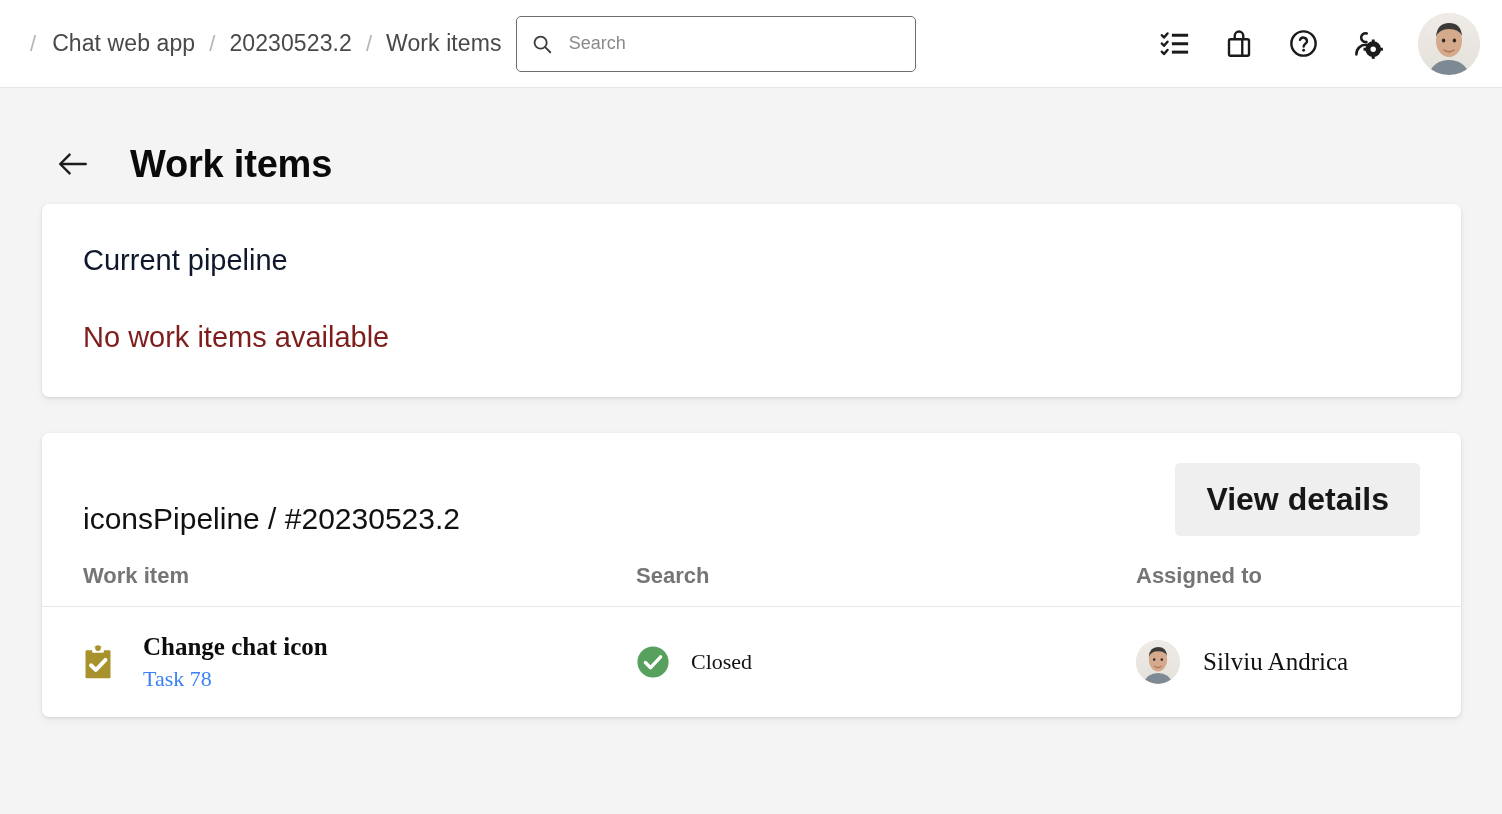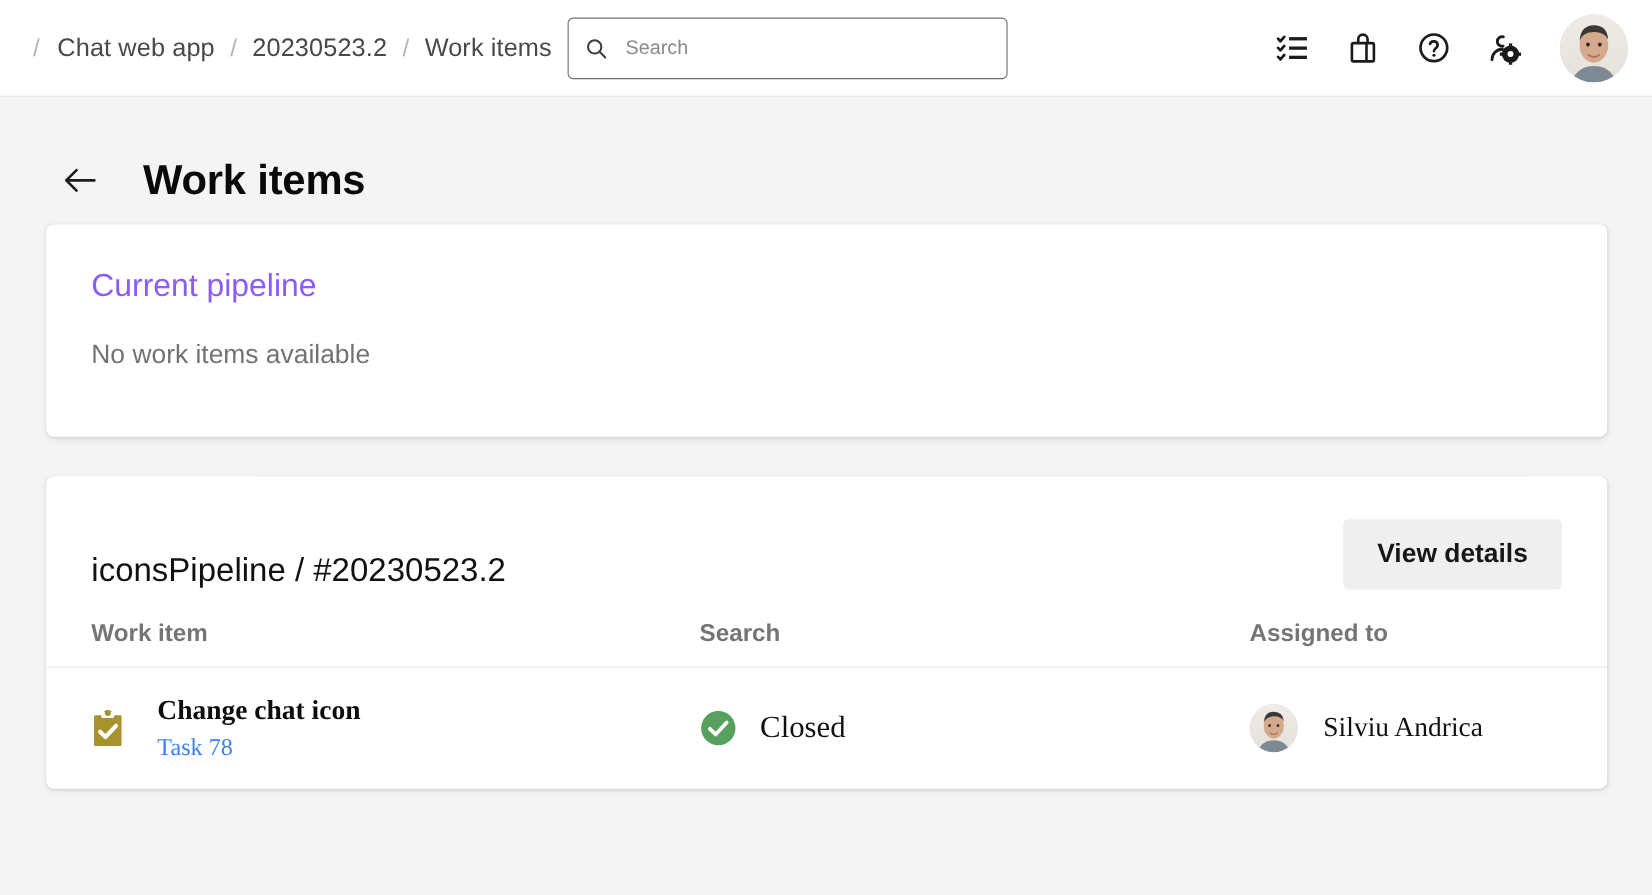"Current pipeline" .card-title { color: #8b5cf6 -> #0f172a }
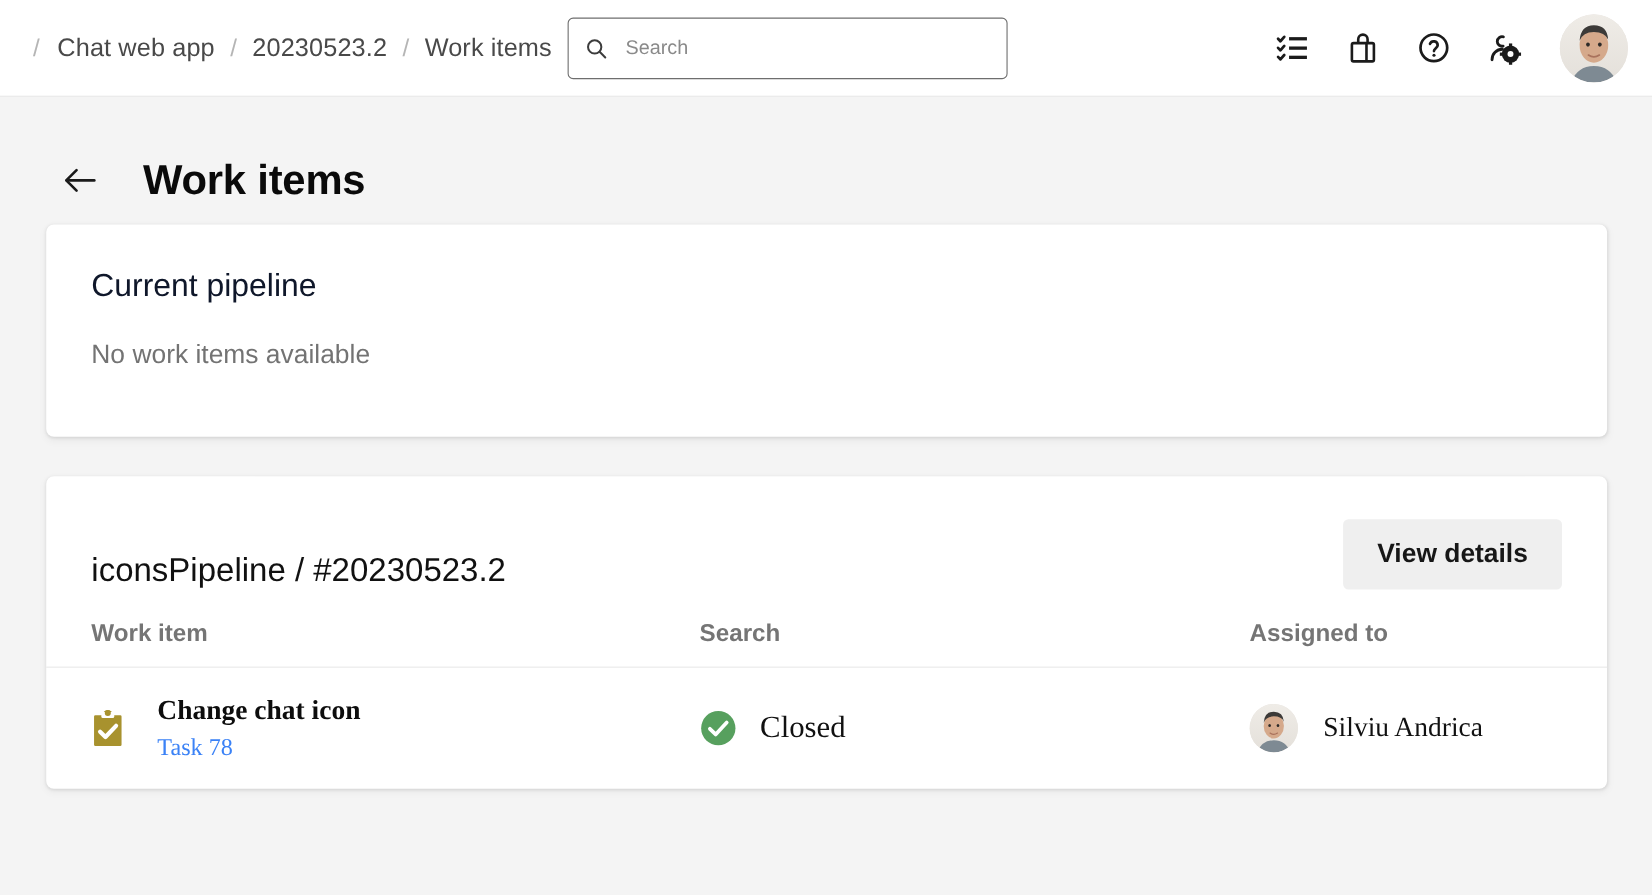"No work items available" .card-empty { color: #737373 -> #7f1d1d; font-size: 24px -> 29px; margin-top: 32px -> 44px }
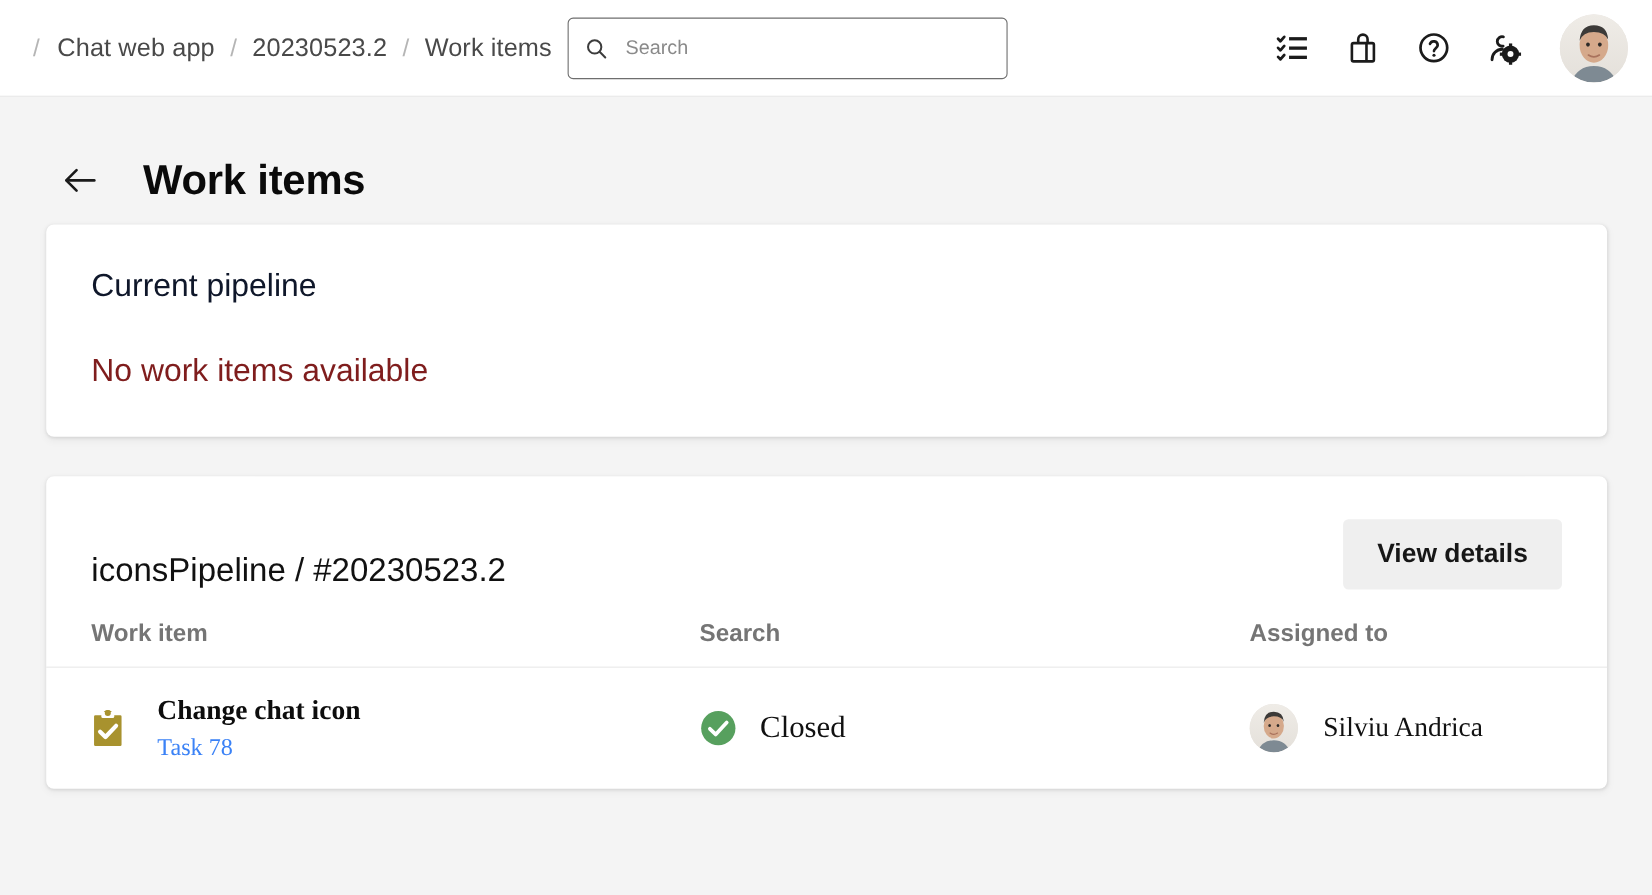"View details" .view-details { font-size: 24px -> 32px }
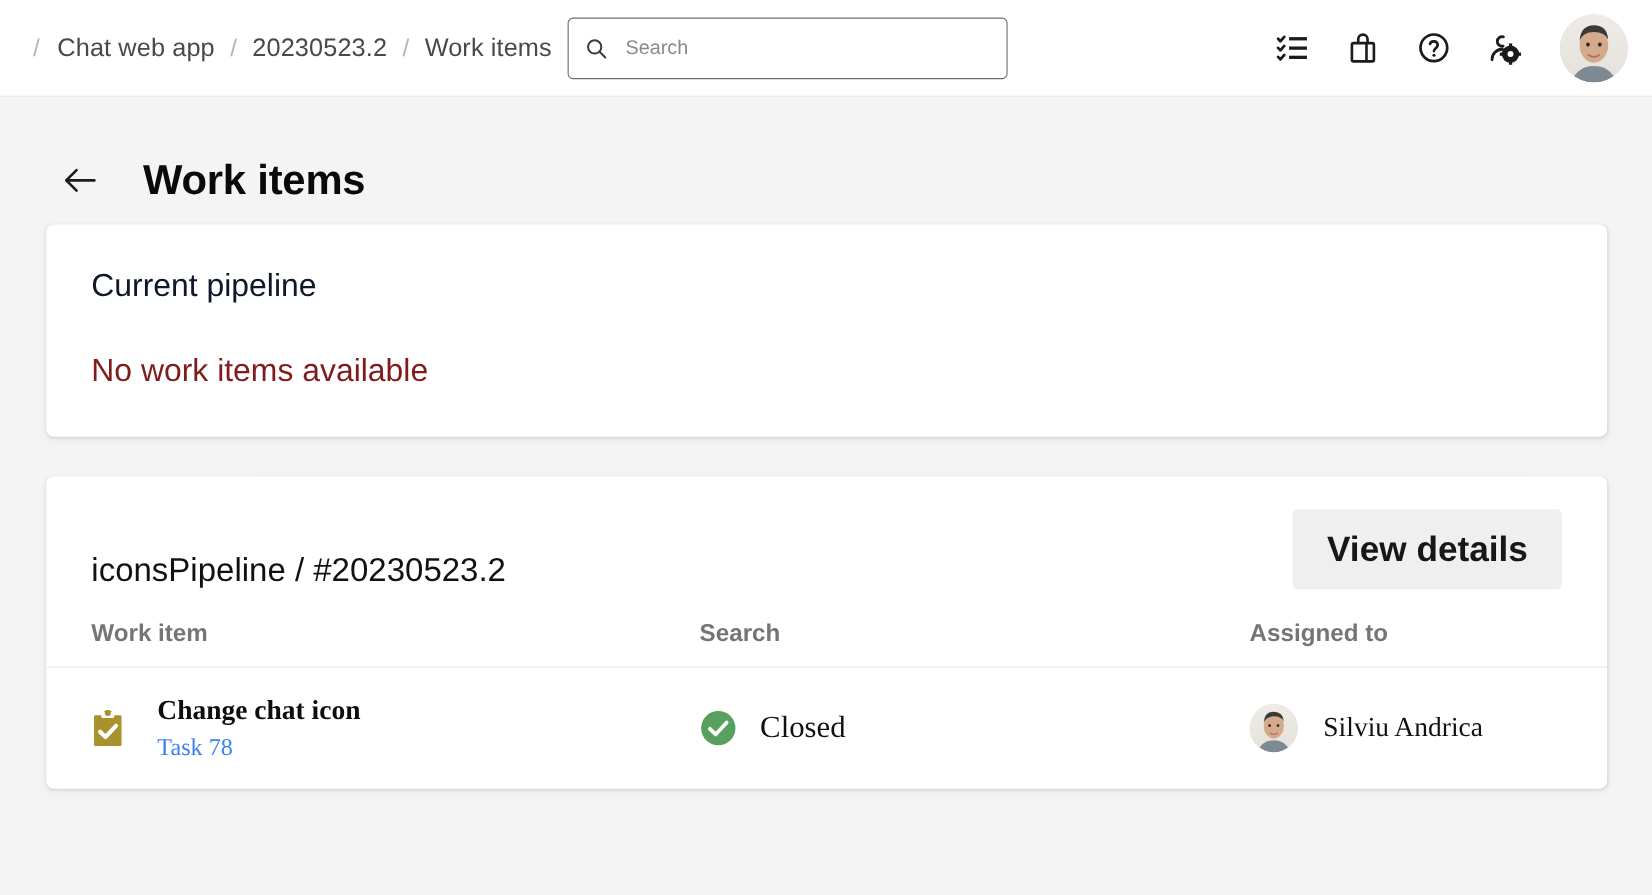"Closed" .state-label { font-size: 28px -> 22px }
